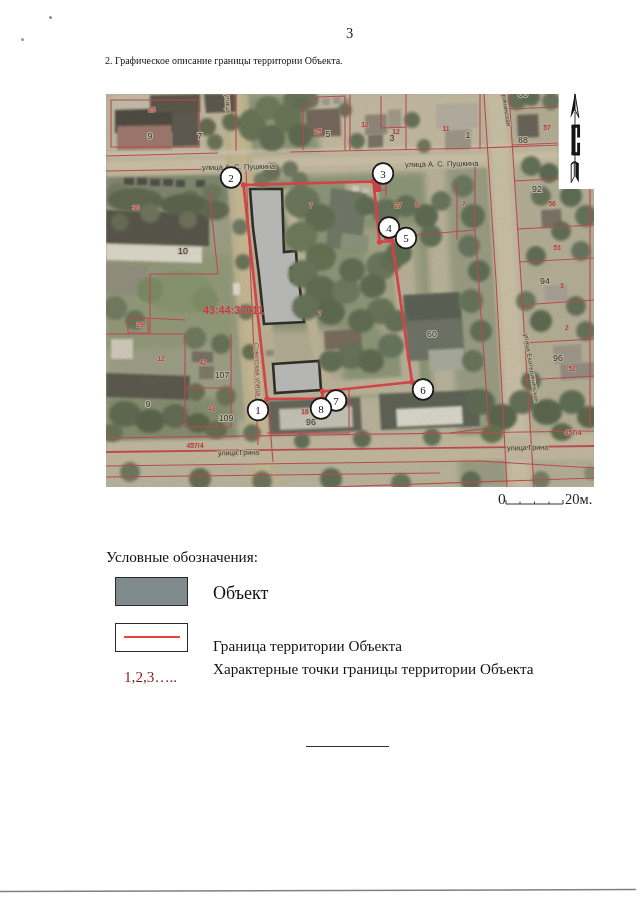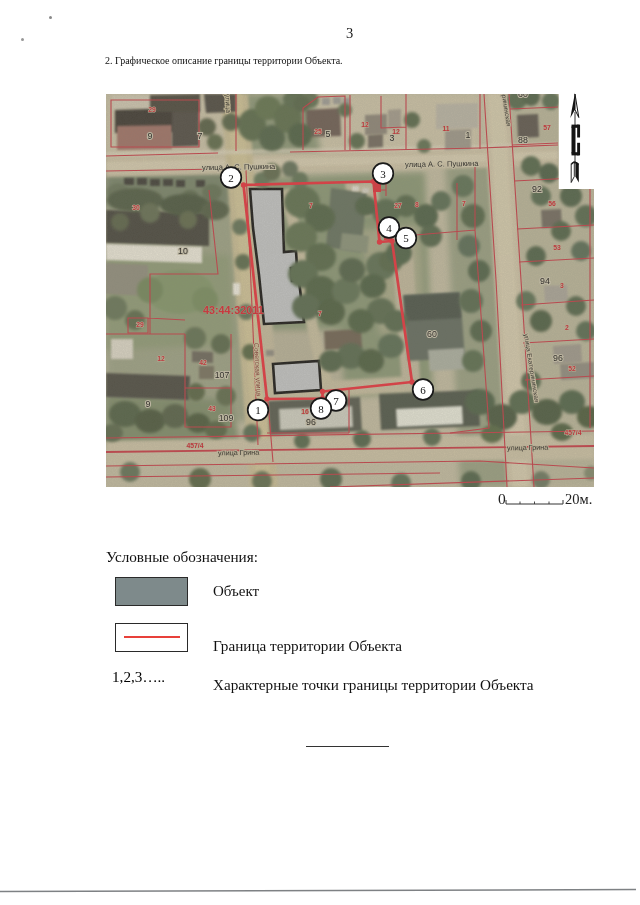"Объект" div.abs { font-size: 15px -> 18px }
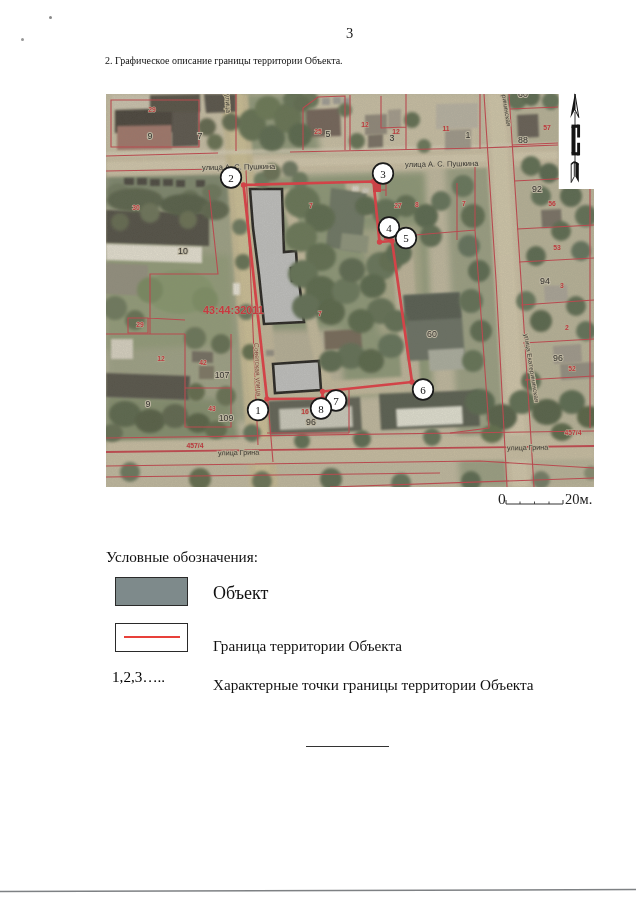"1,2,3….." div.abs { color: #000000 -> #7f1d1d; left: 112px -> 124px }
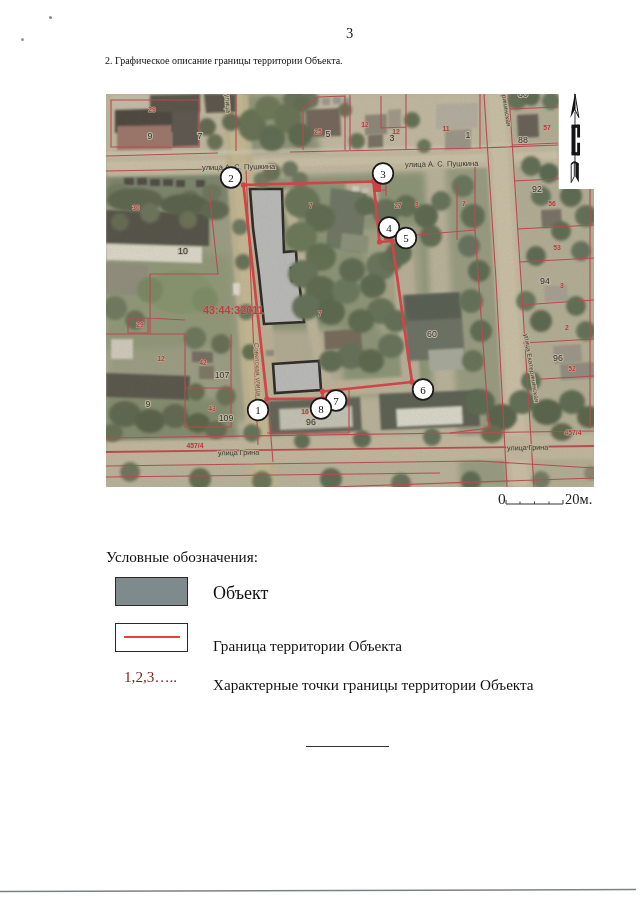"Характерные точки границы территории" div.abs { top: 676px -> 660px }
